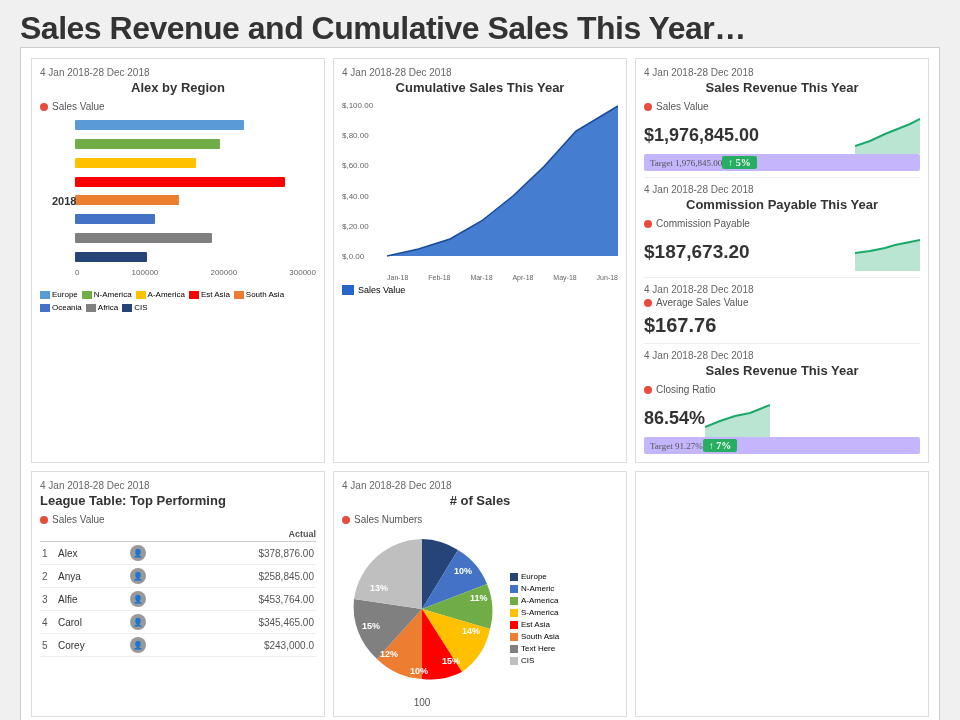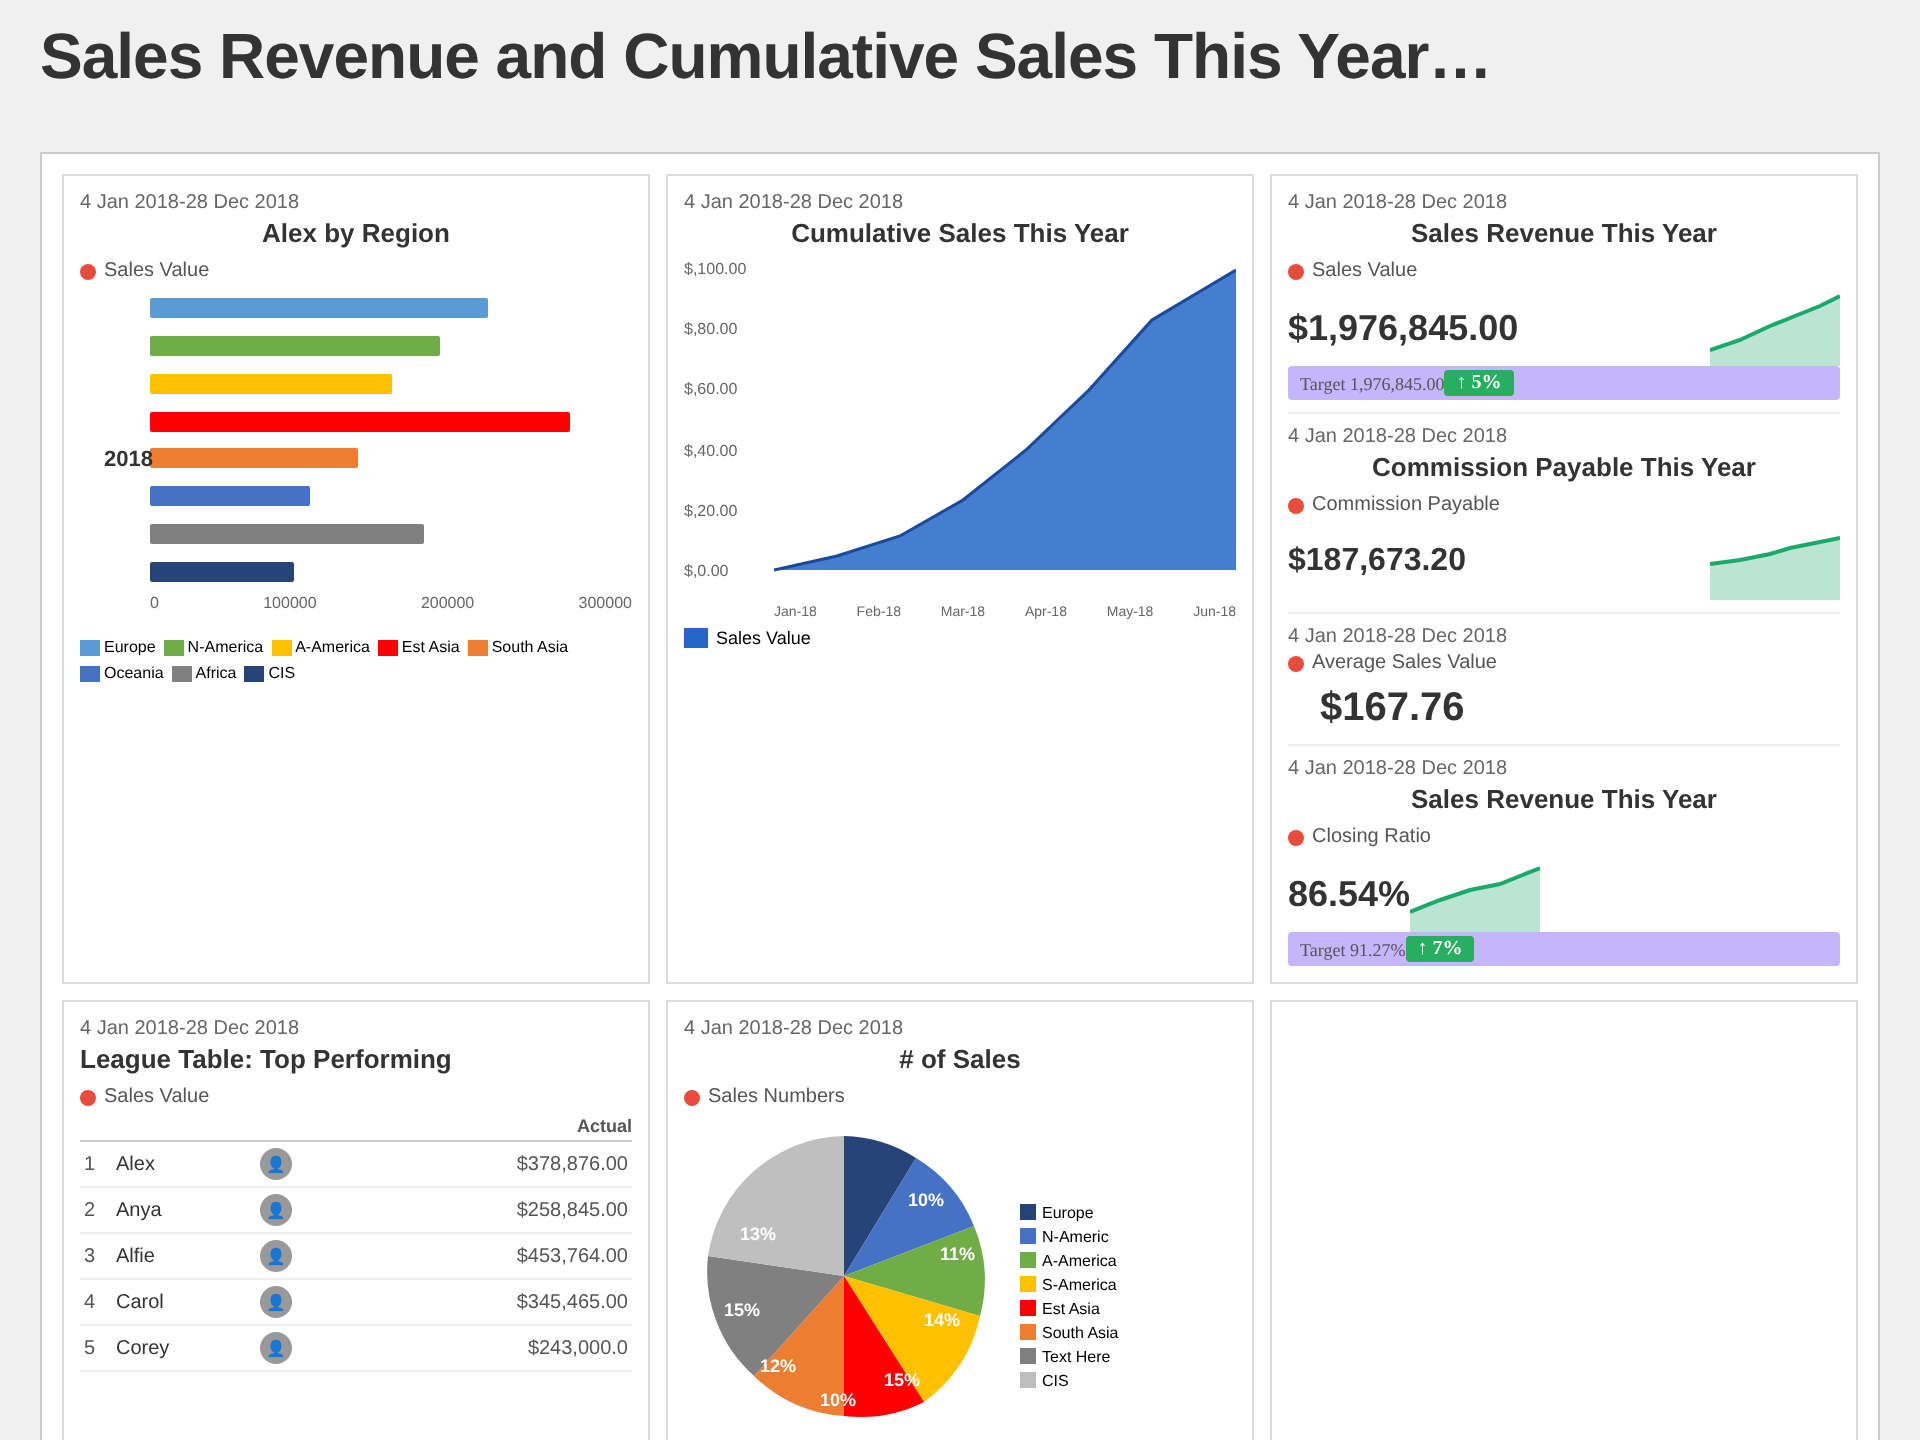"Sales Revenue and Cumulative Sales" .main-title { margin-bottom: 29px -> 0 }
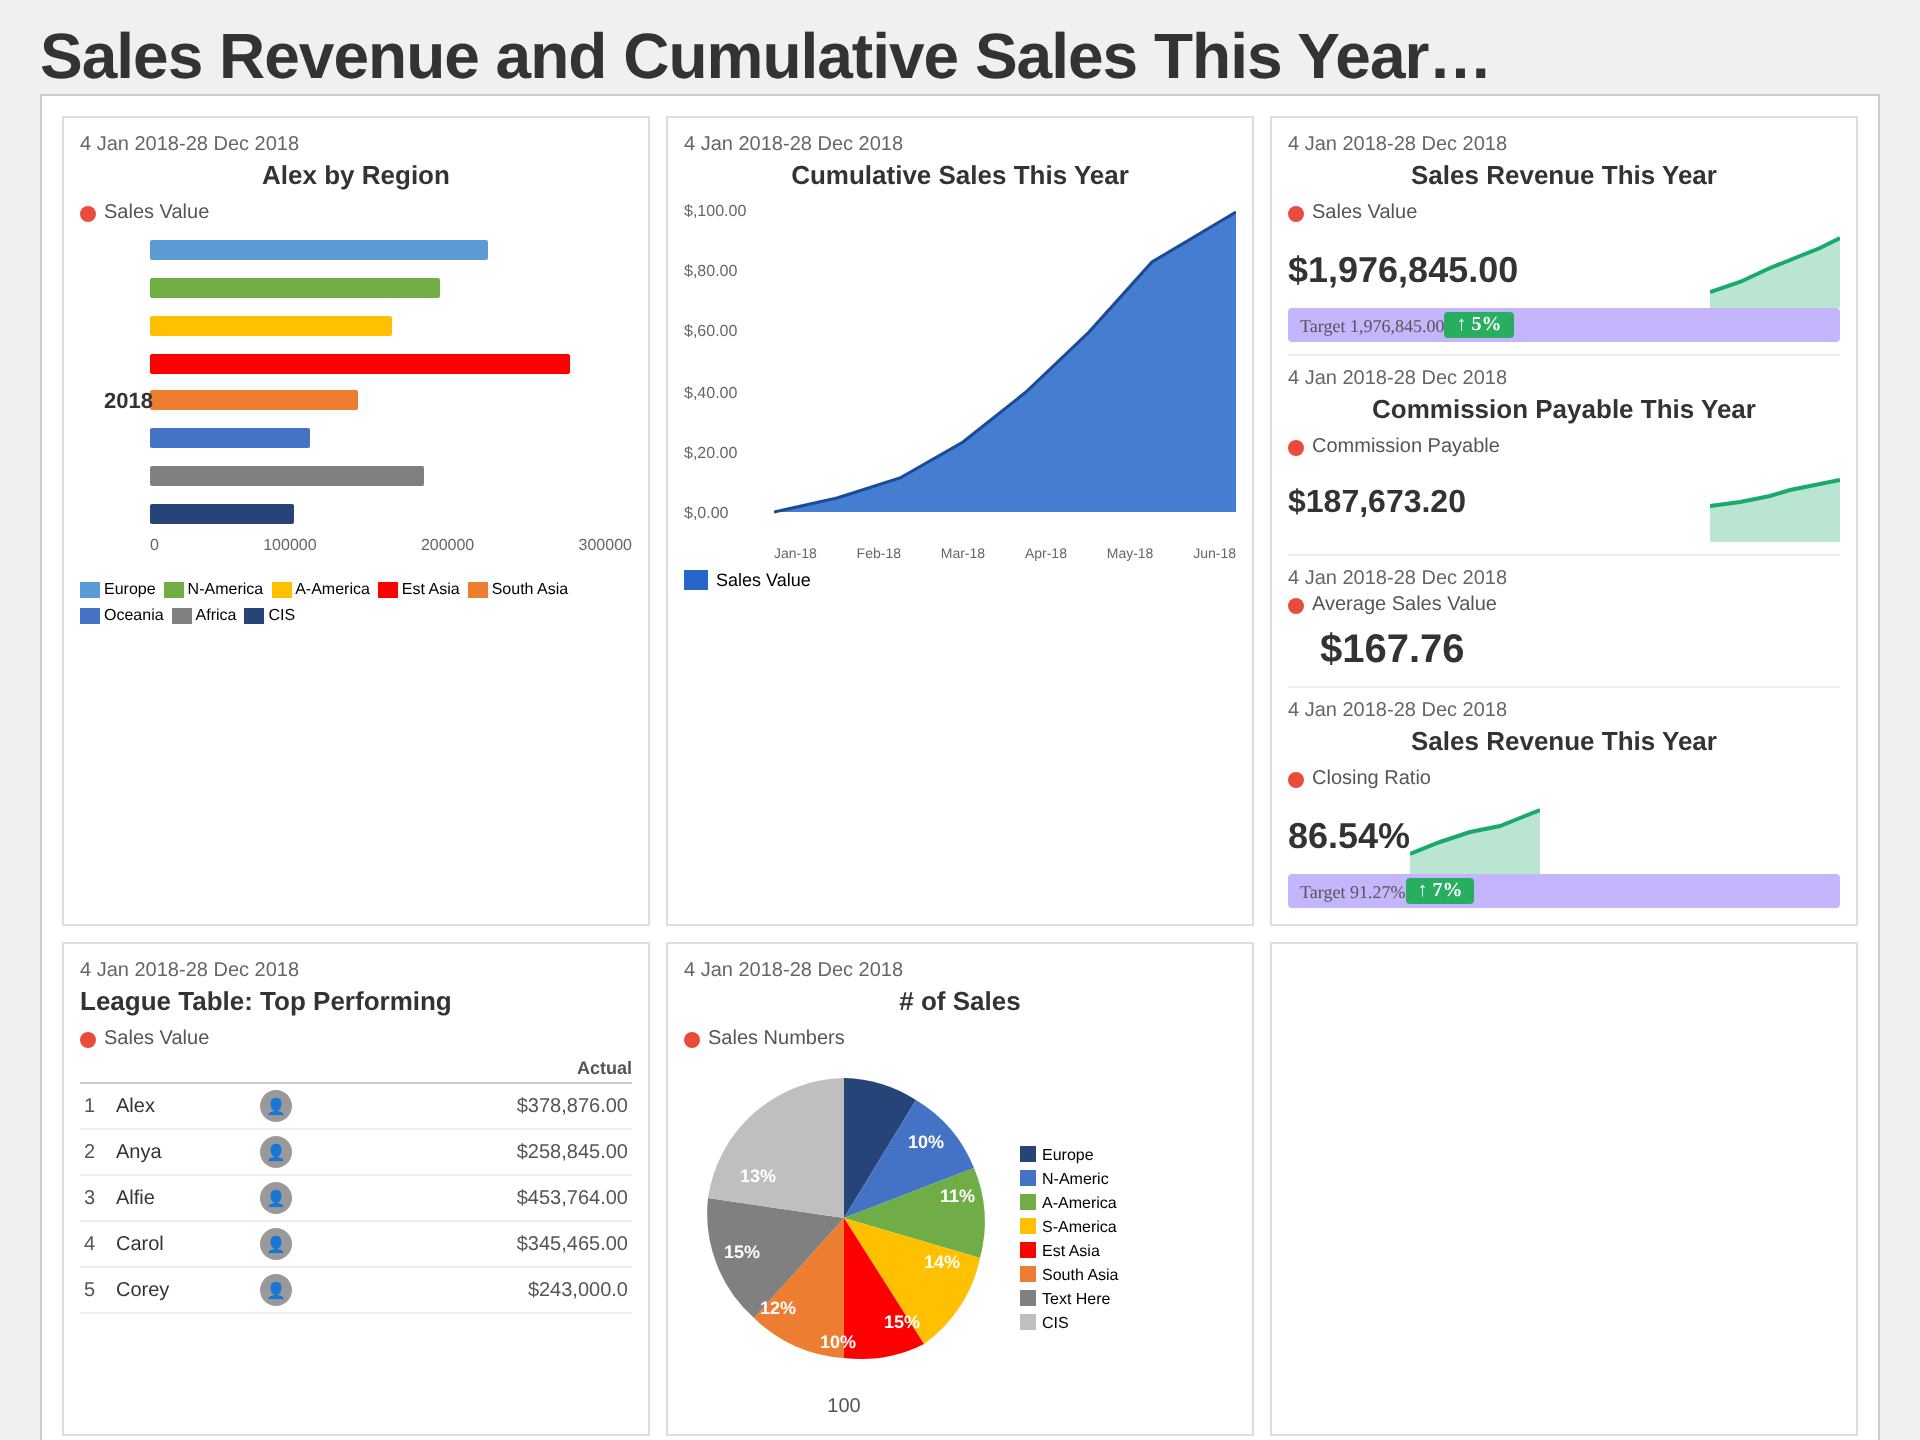"$187,673.20" .commission-value { font-size: 16px -> 19px }
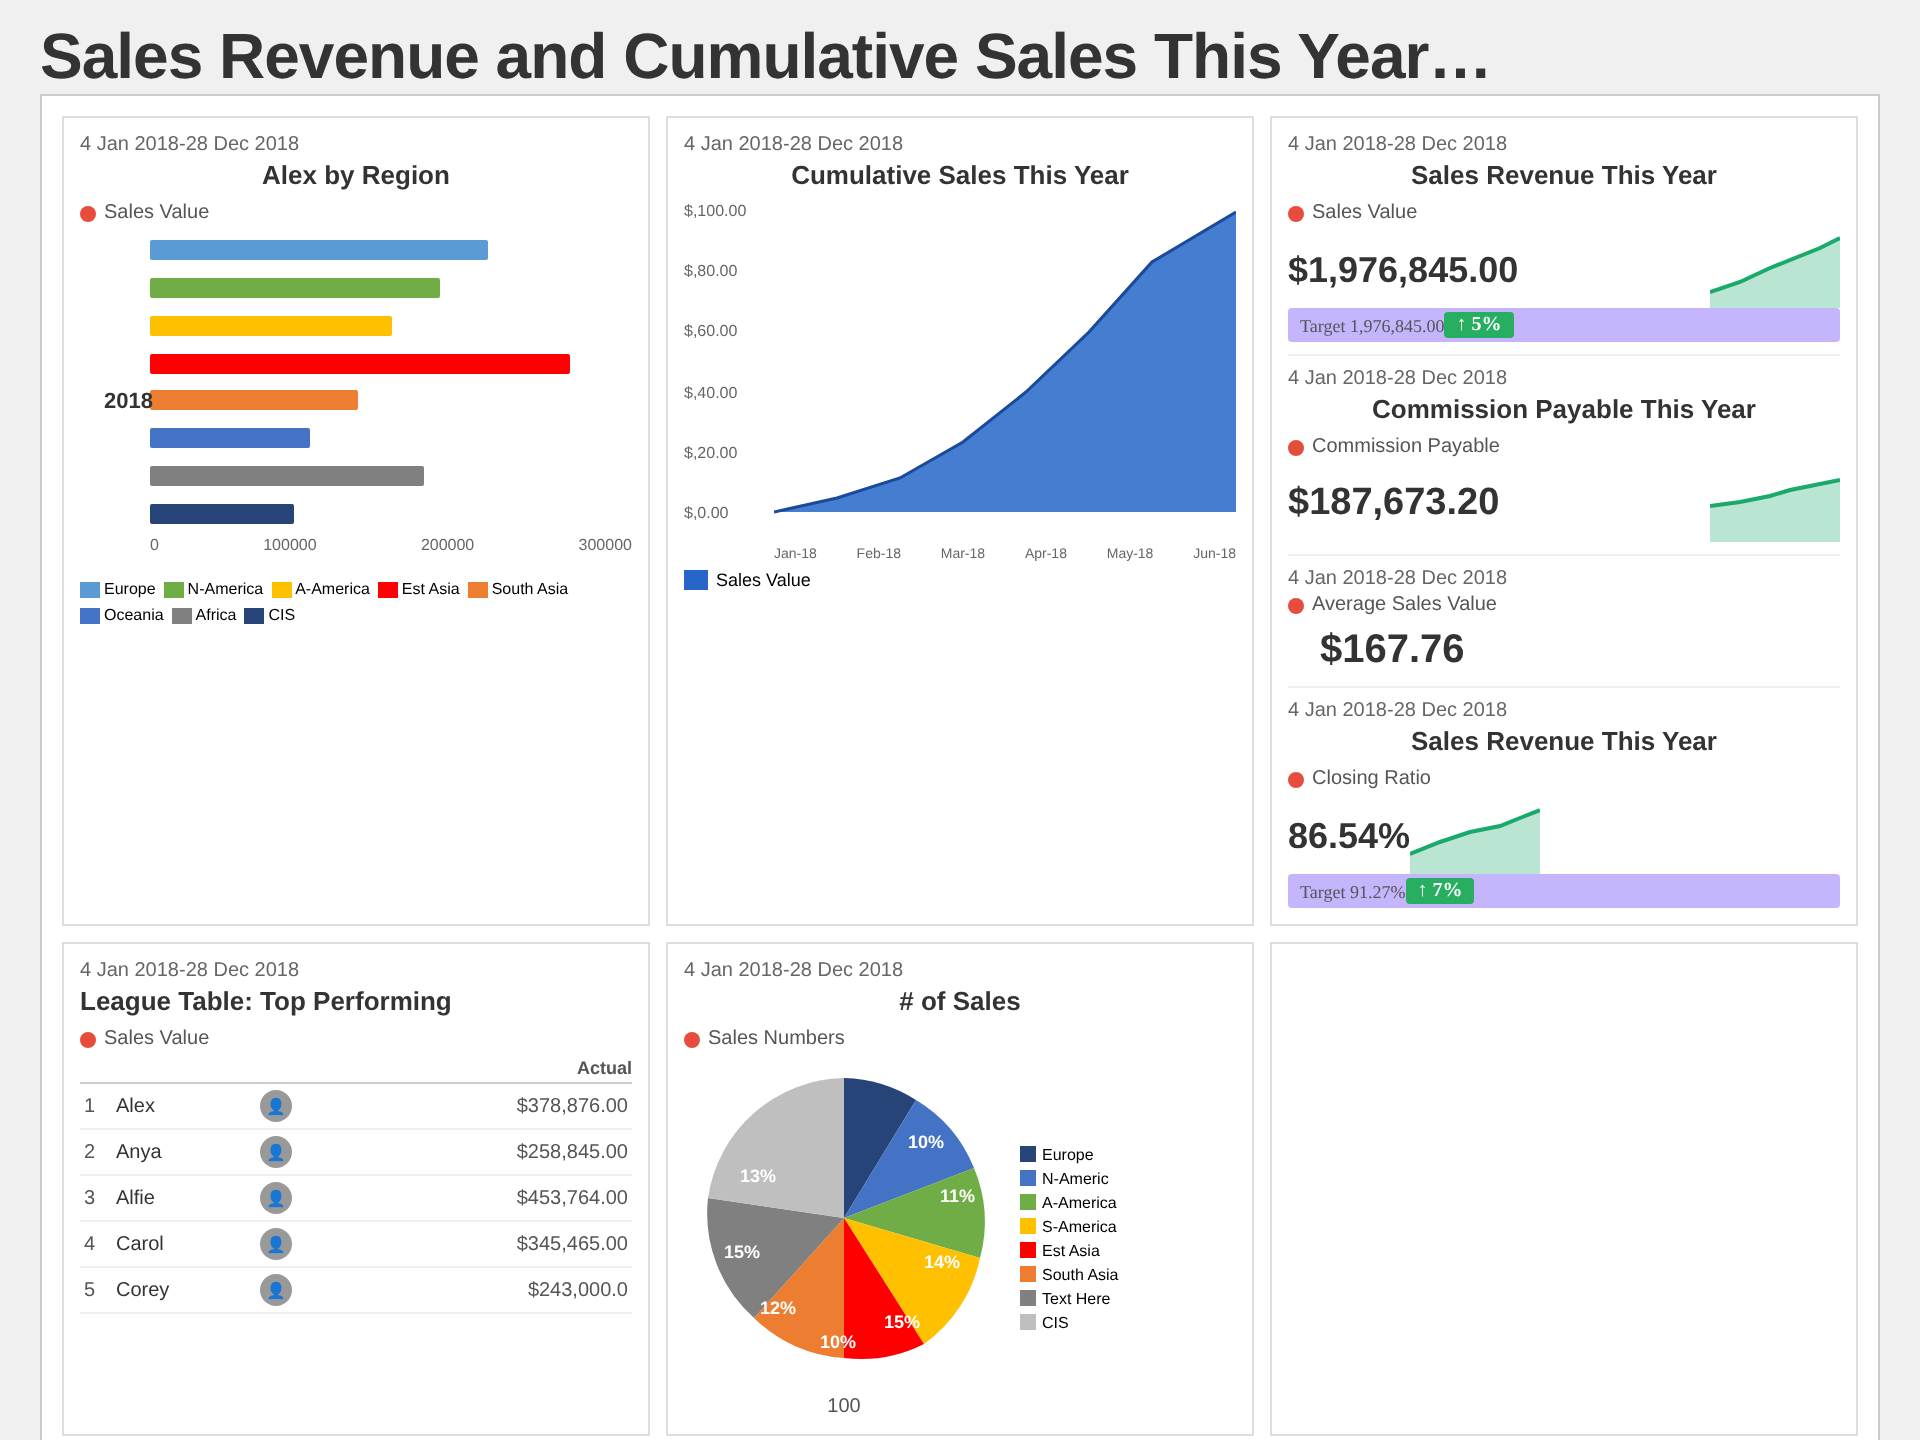"$167.76" .avg-value { margin: 6px 16px -> 6px 0 }
